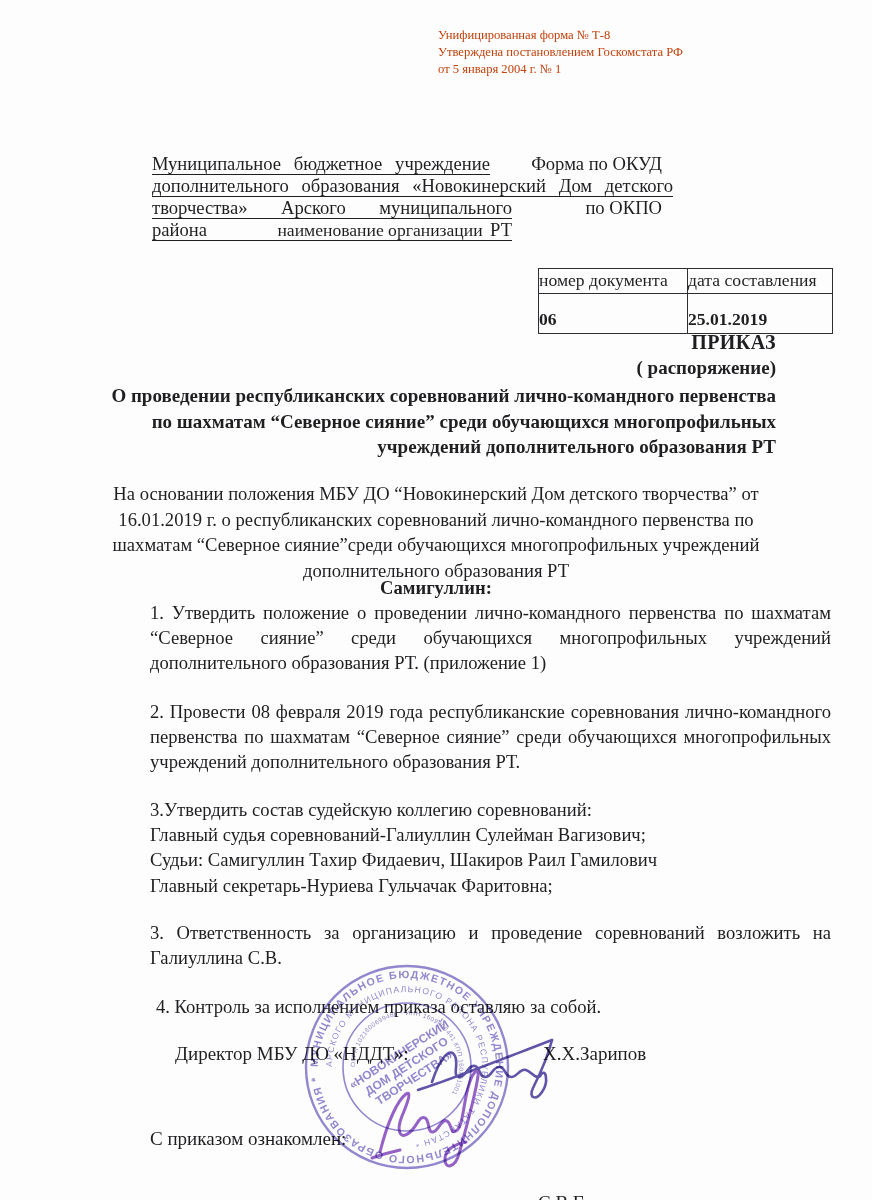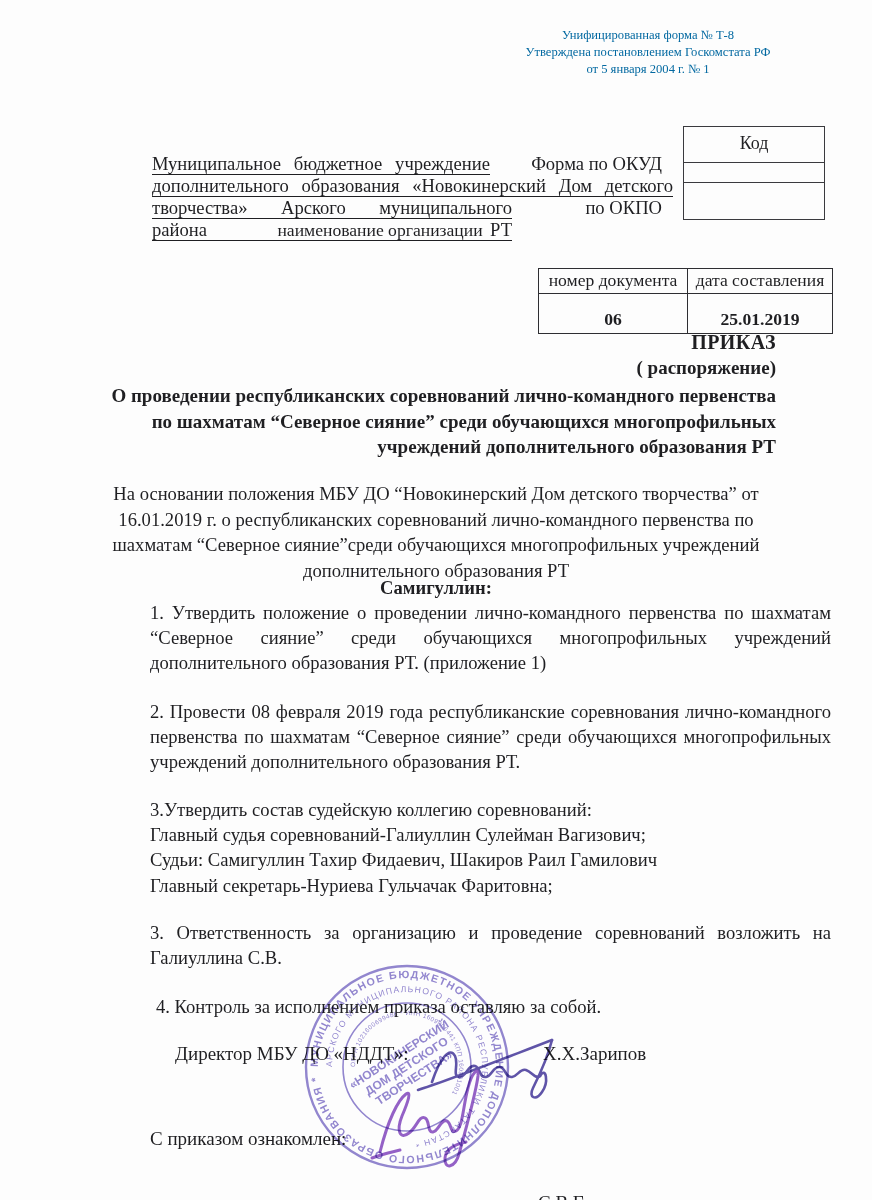"Унифицированная форма № Т-8" .ref-block { color: #0369a1 -> #c2410c; text-align: center -> left }
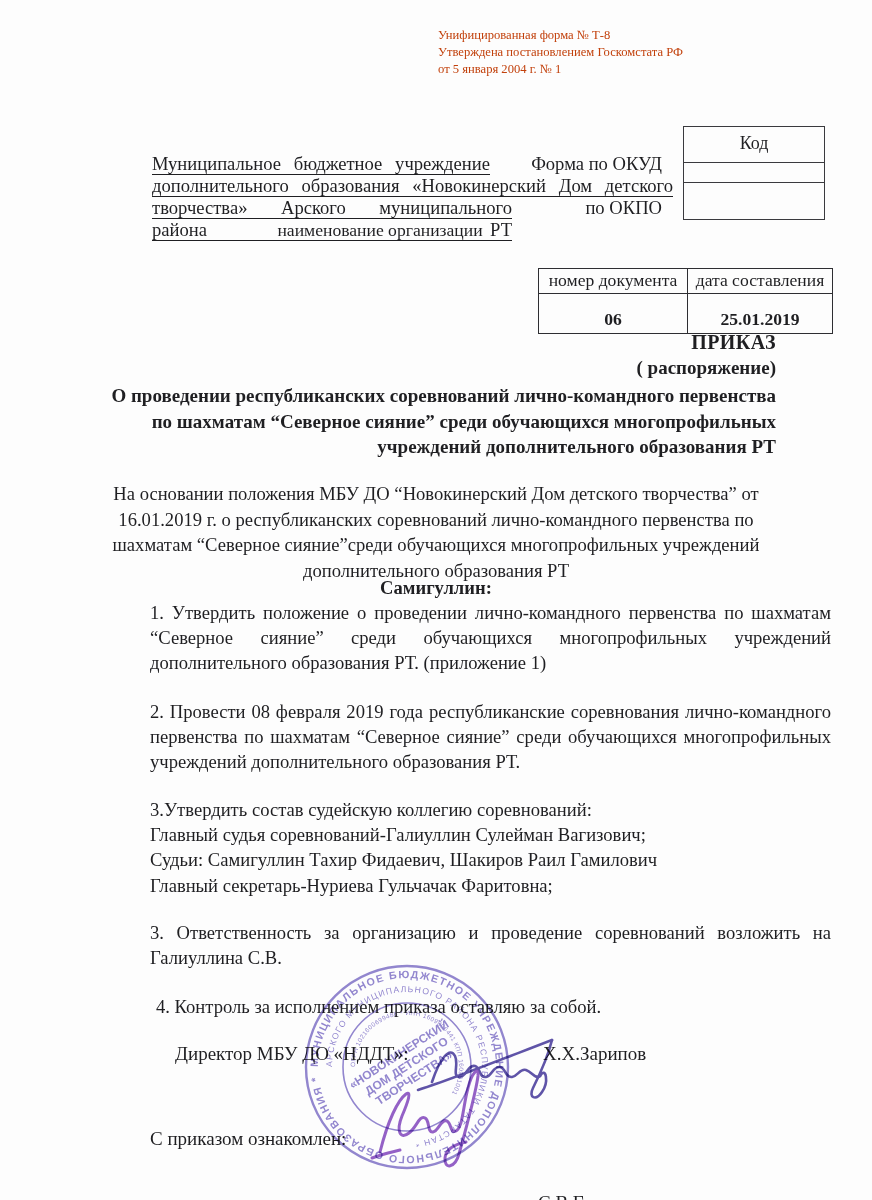"Код" div.abs { html: <div> <div>Код</div> <div></div> <div></div> </div> -> none }
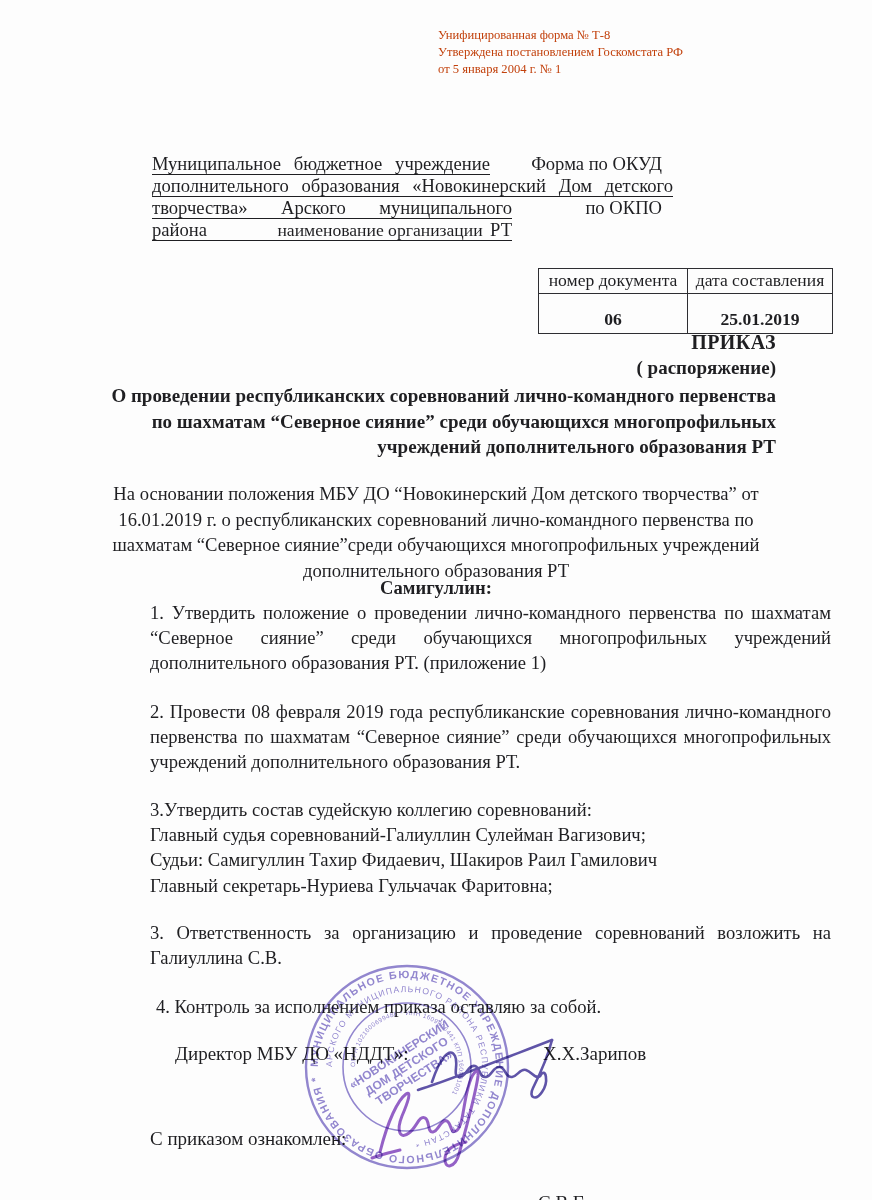"номер документа" .doc-row > div { text-align: center -> none }
